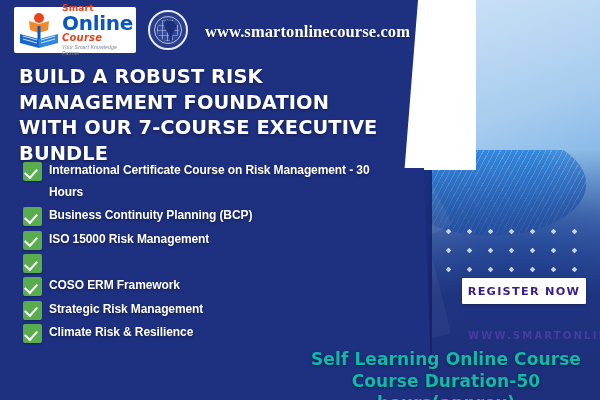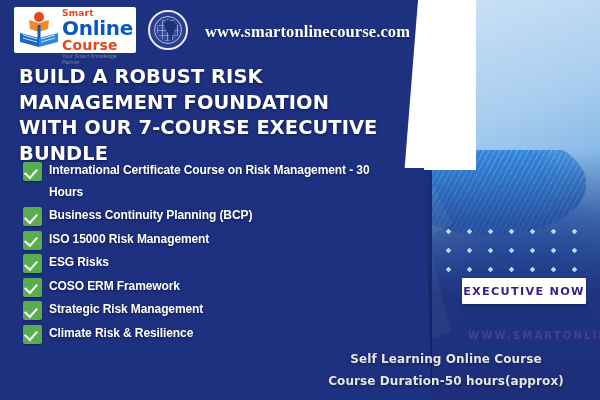"Smart" .logo-box { align-items: flex-start -> center }
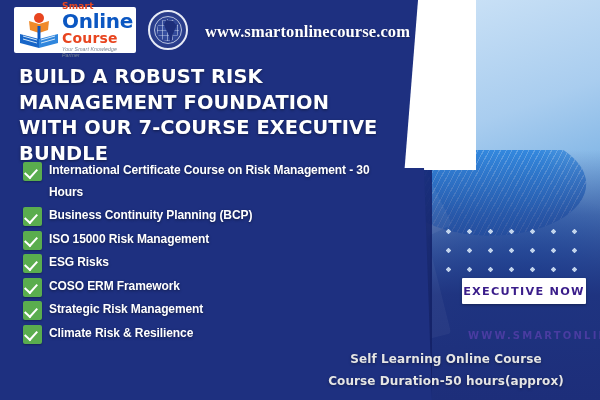"Course" .lt-course { font-size: 14px -> 10px; font-style: none -> italic }
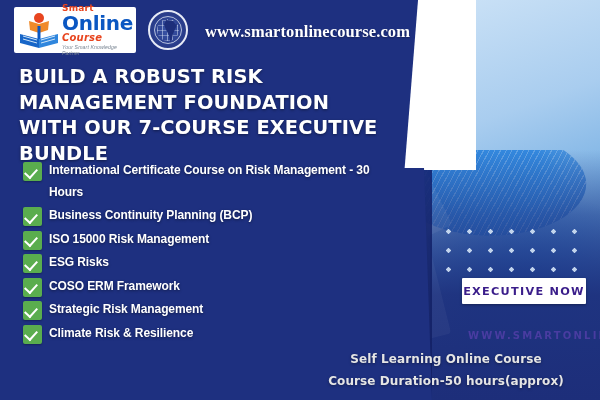"ESG Risks" span.bl-text { html: <span>ESG Risks</span> -> none }
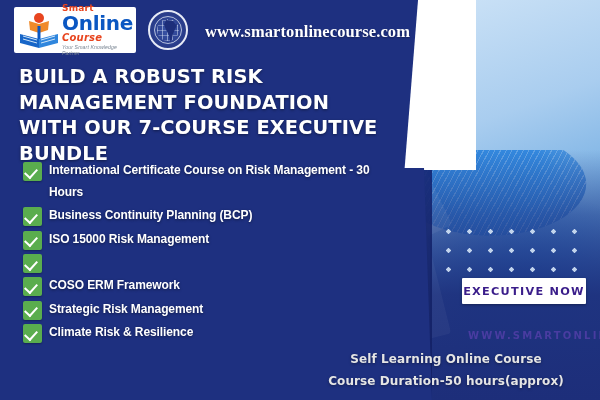"EXECUTIVE NOW" div.register { text: EXECUTIVE -> REGISTER }
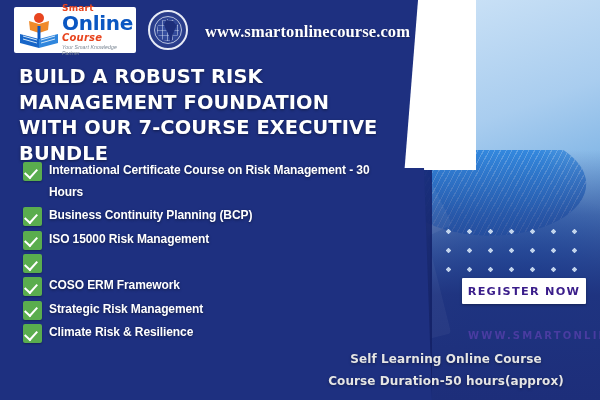"Self Learning Online Course" .footer div { color: #e5e5e5 -> #14b8a6; font-size: 12px -> 17px }
